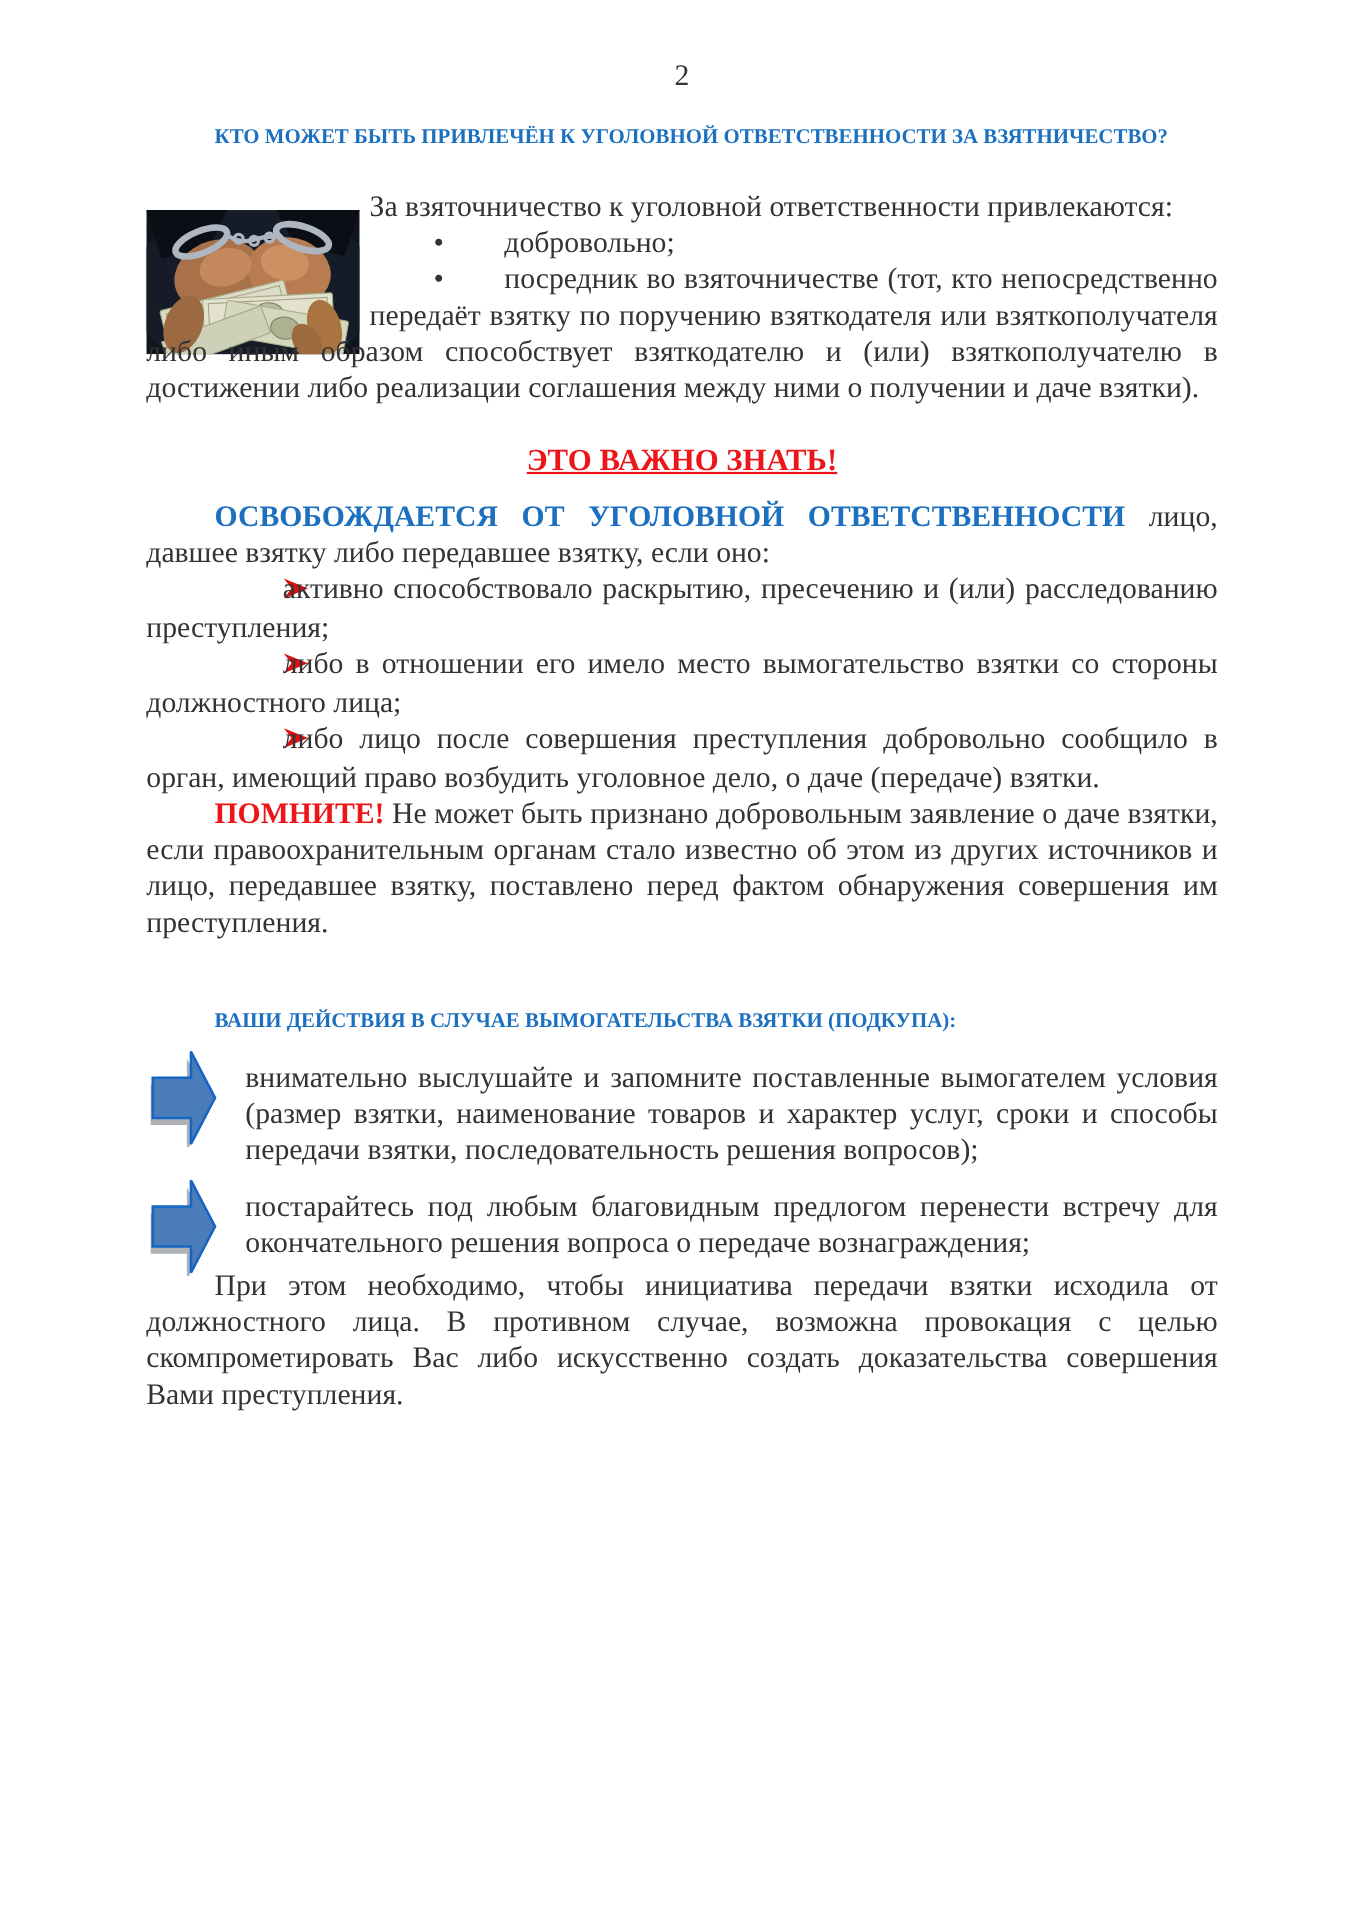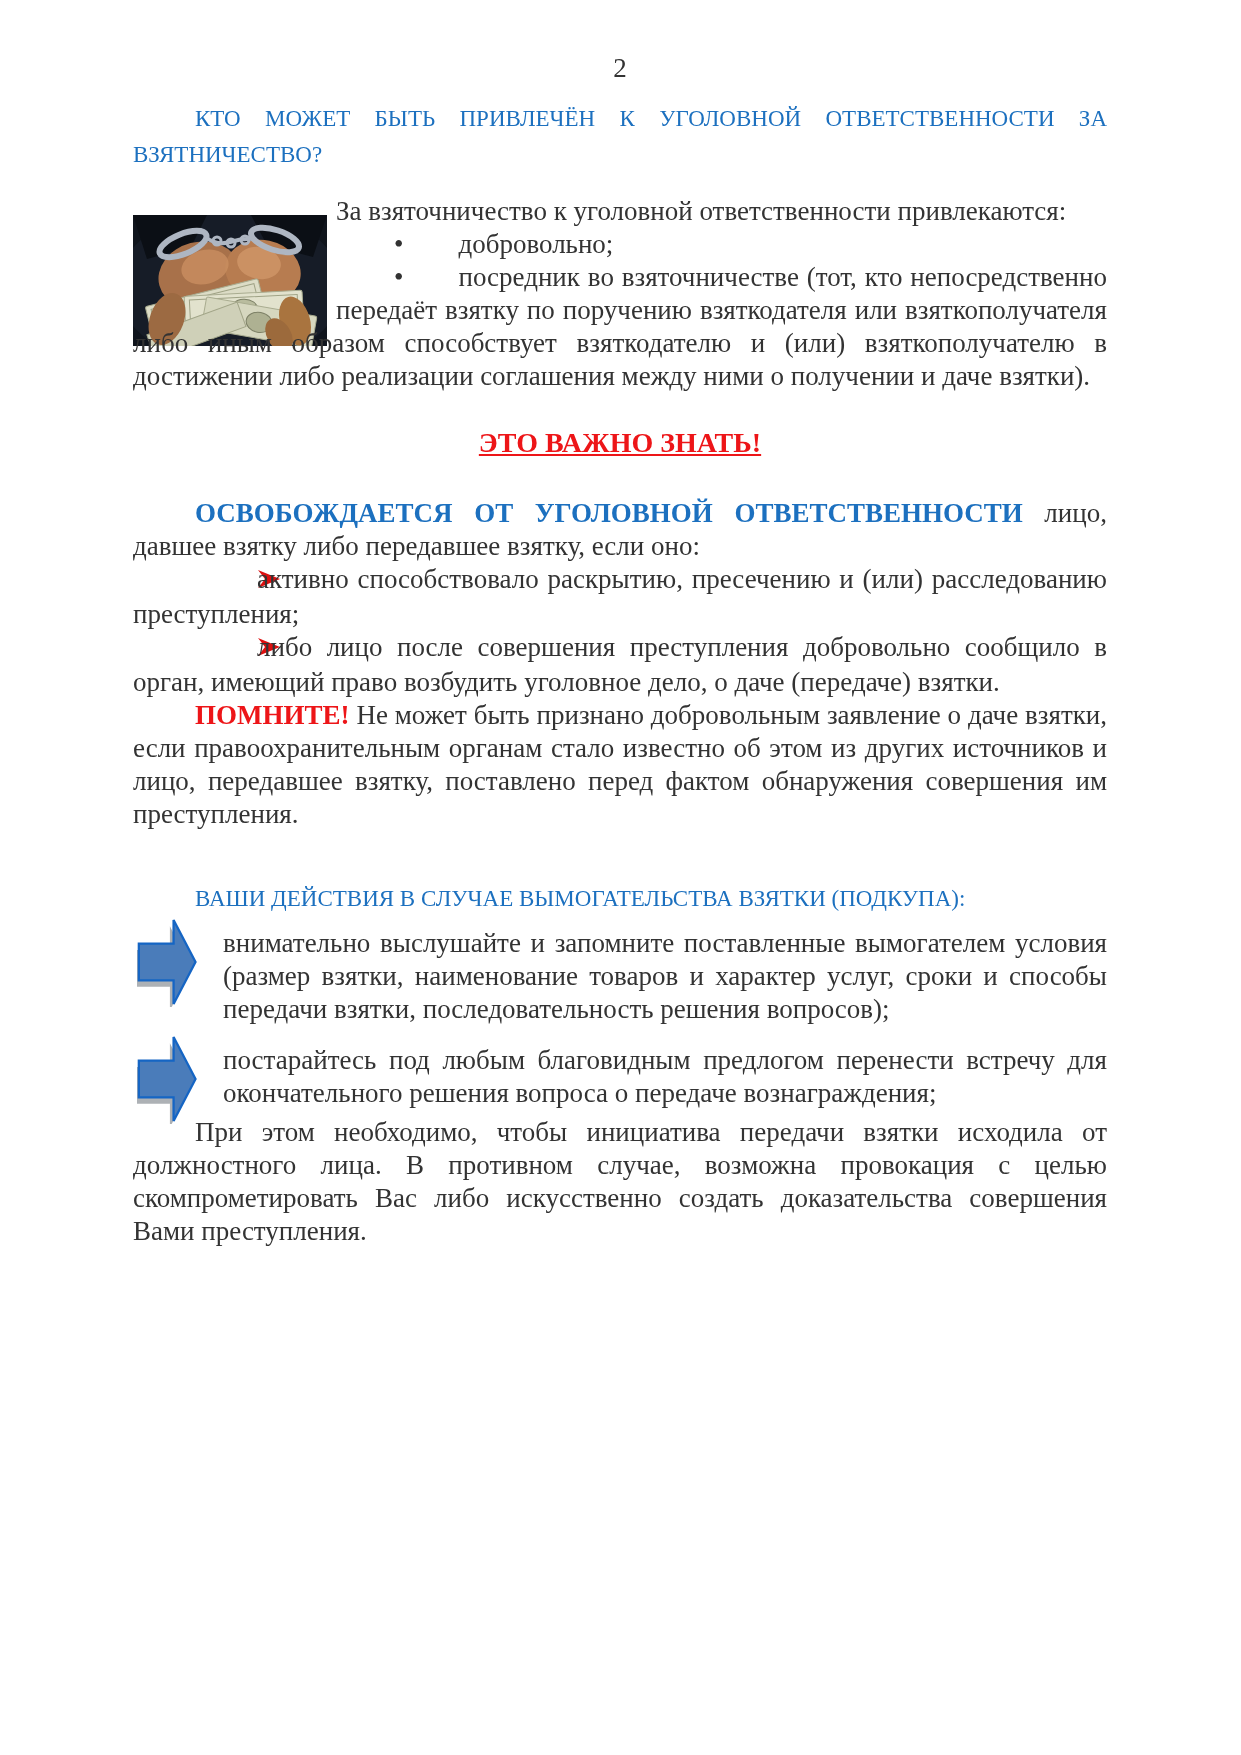"КТО МОЖЕТ БЫТЬ ПРИВЛЕЧЁН К" .h-blue { font-size: 23px -> 19px; font-weight: normal -> bold; line-height: 36px -> 48px }
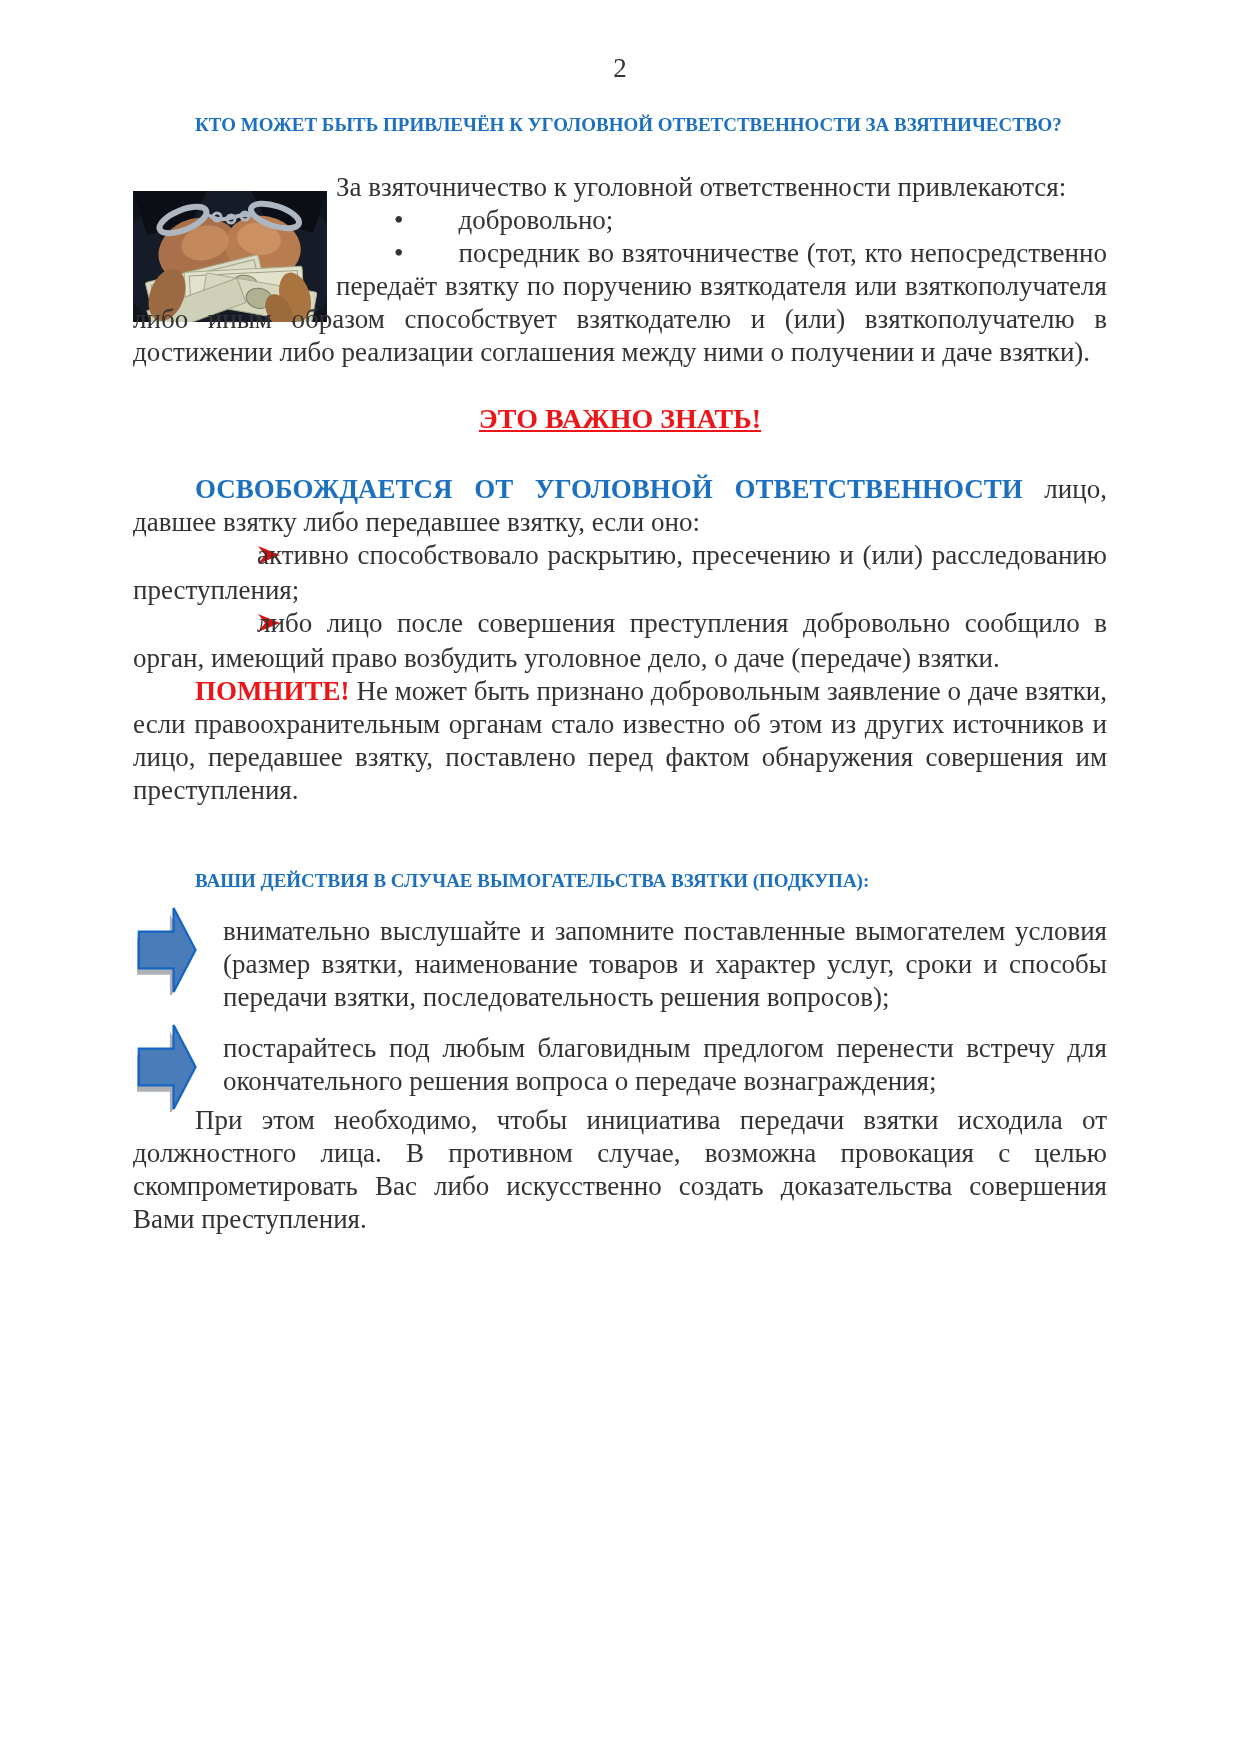"ОСВОБОЖДАЕТСЯ ОТ УГОЛОВНОЙ" .release-para { margin-top: 38px -> 18px }
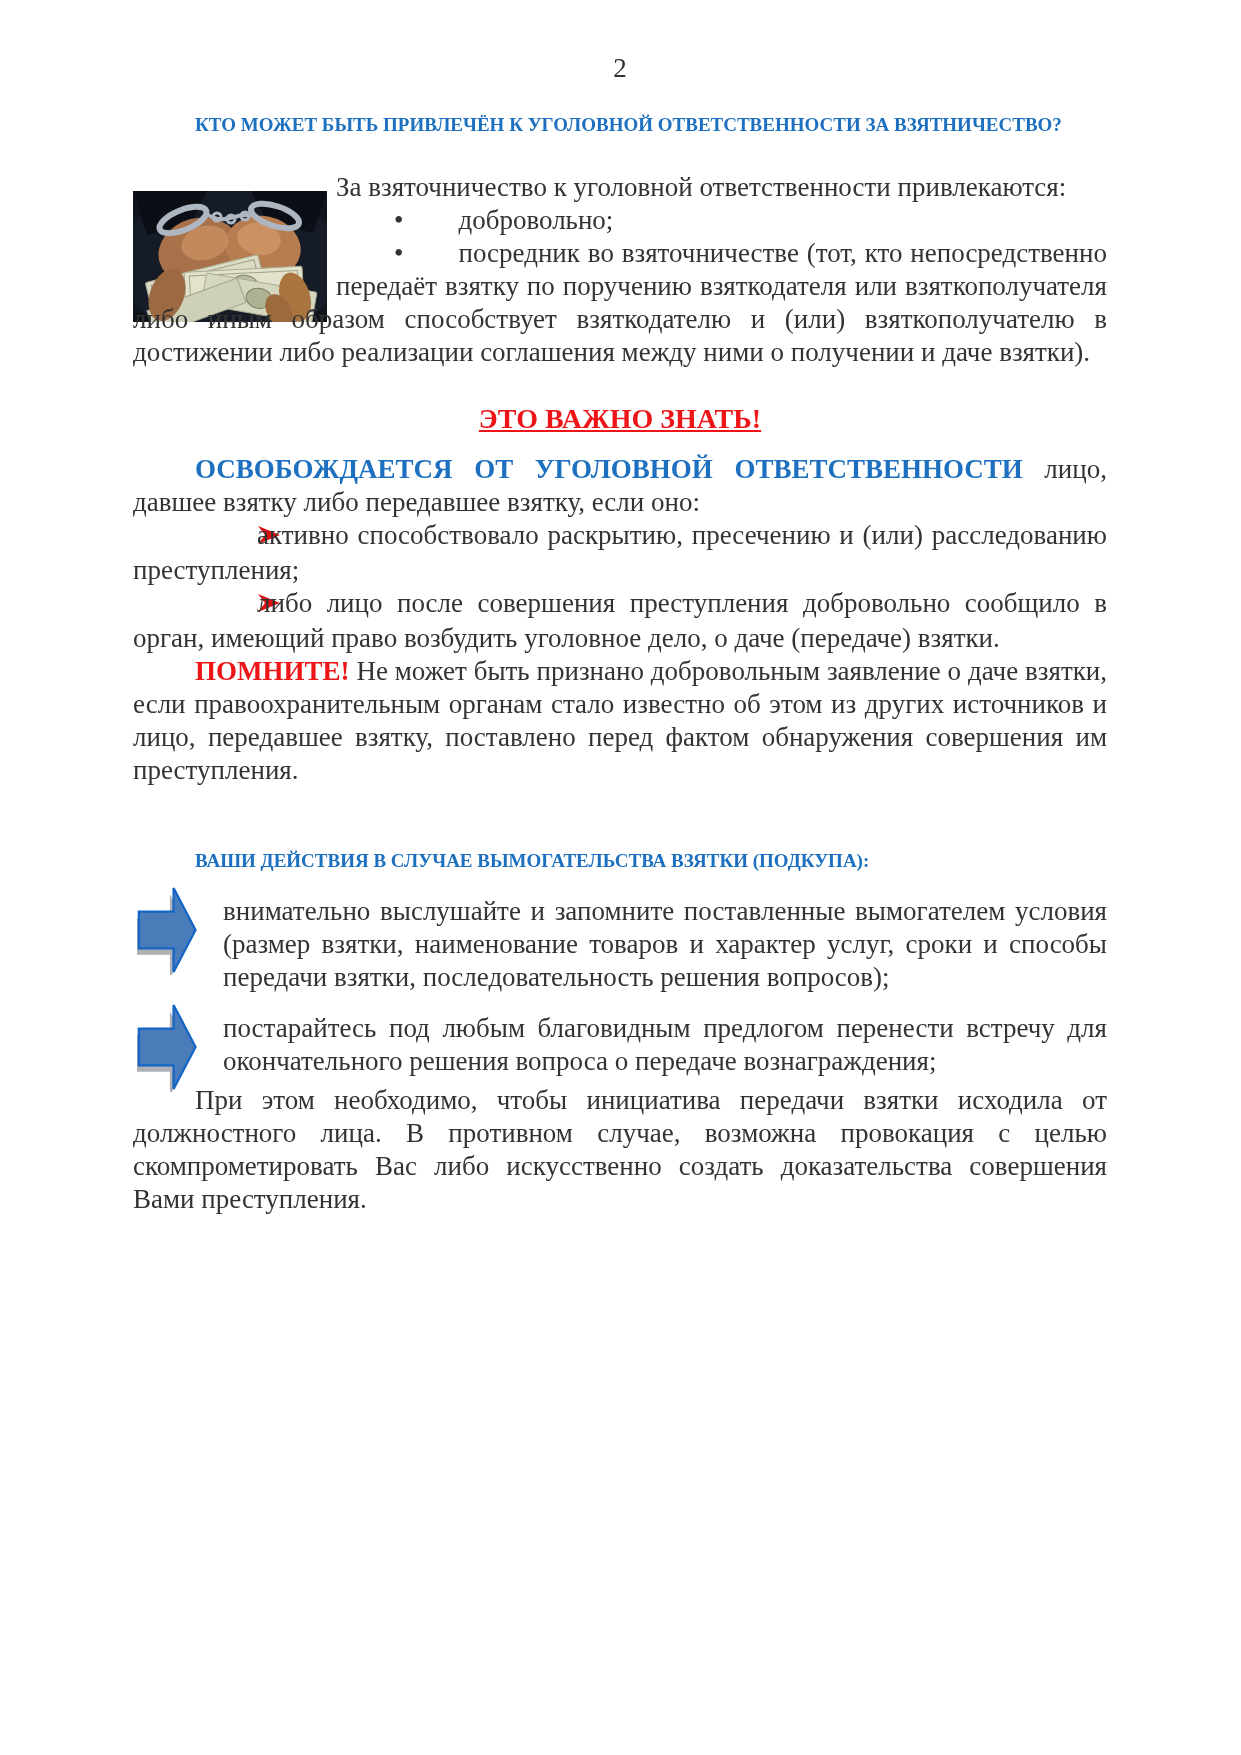"либо в отношении его имело" p.check-item { html: none -> <p><span><svg> <polygon></polygon> </svg></span><span></span><span>либо в отношении его имело место вымогательство взятки со стороны должностного лица;</span></p> }
